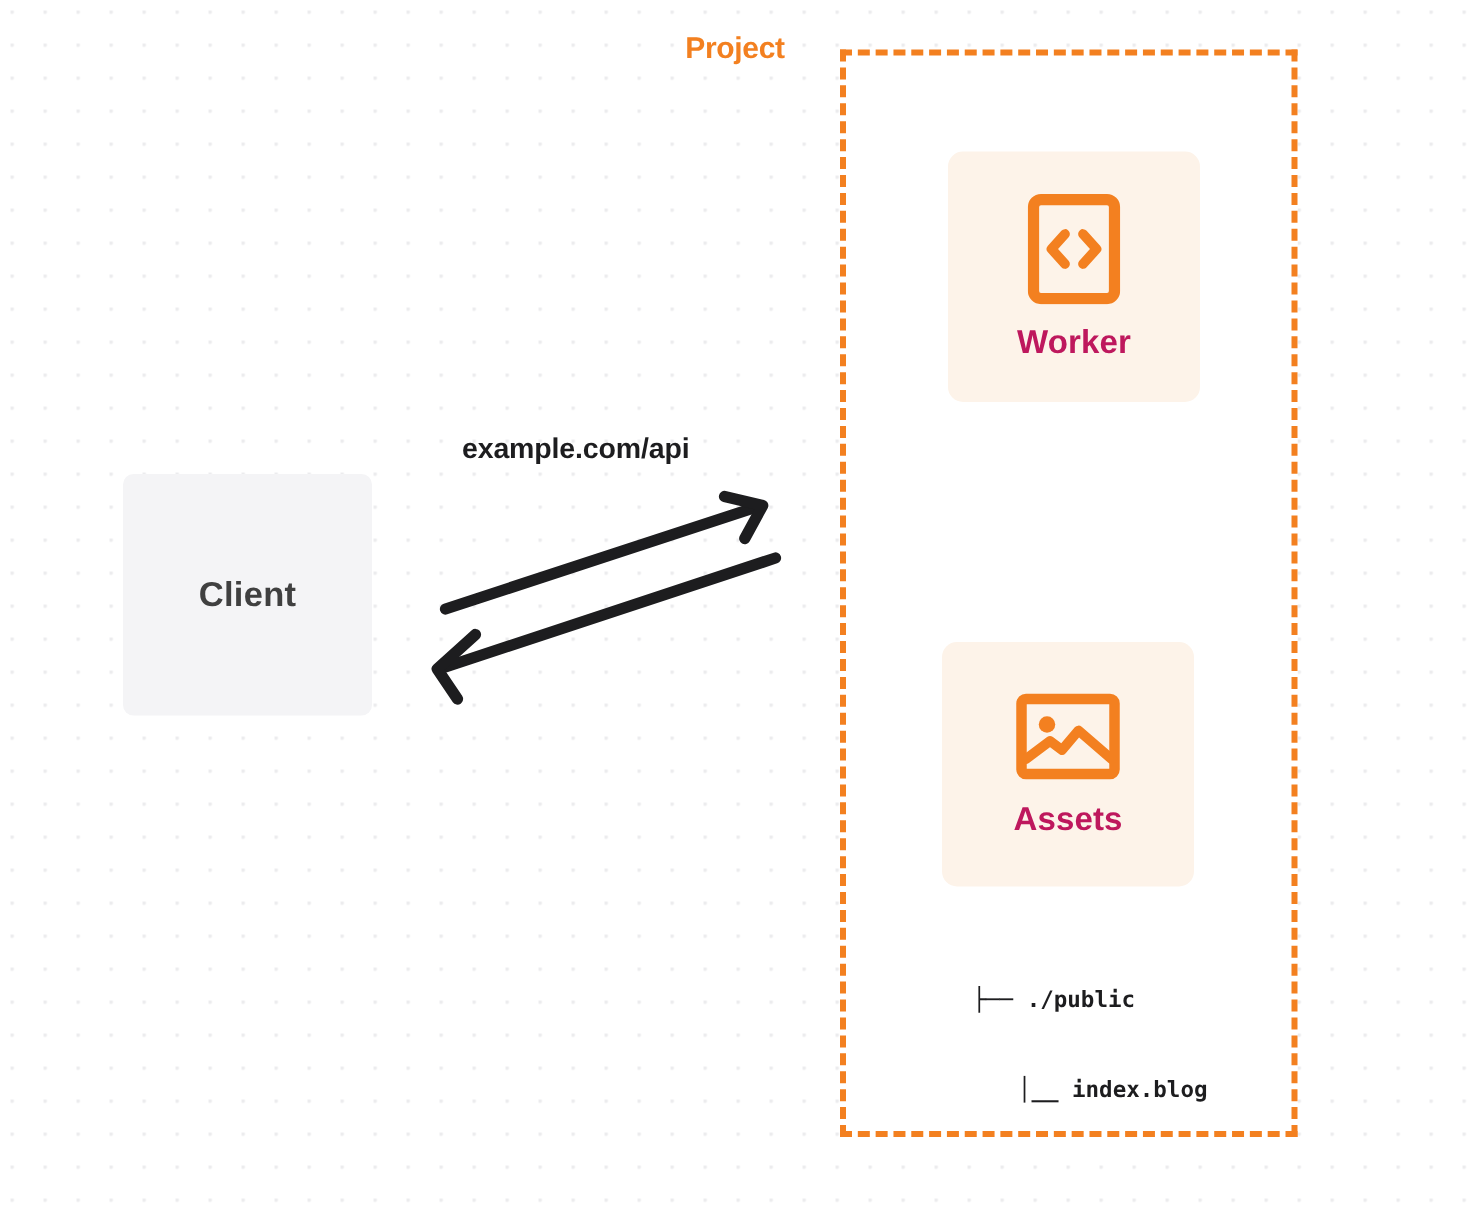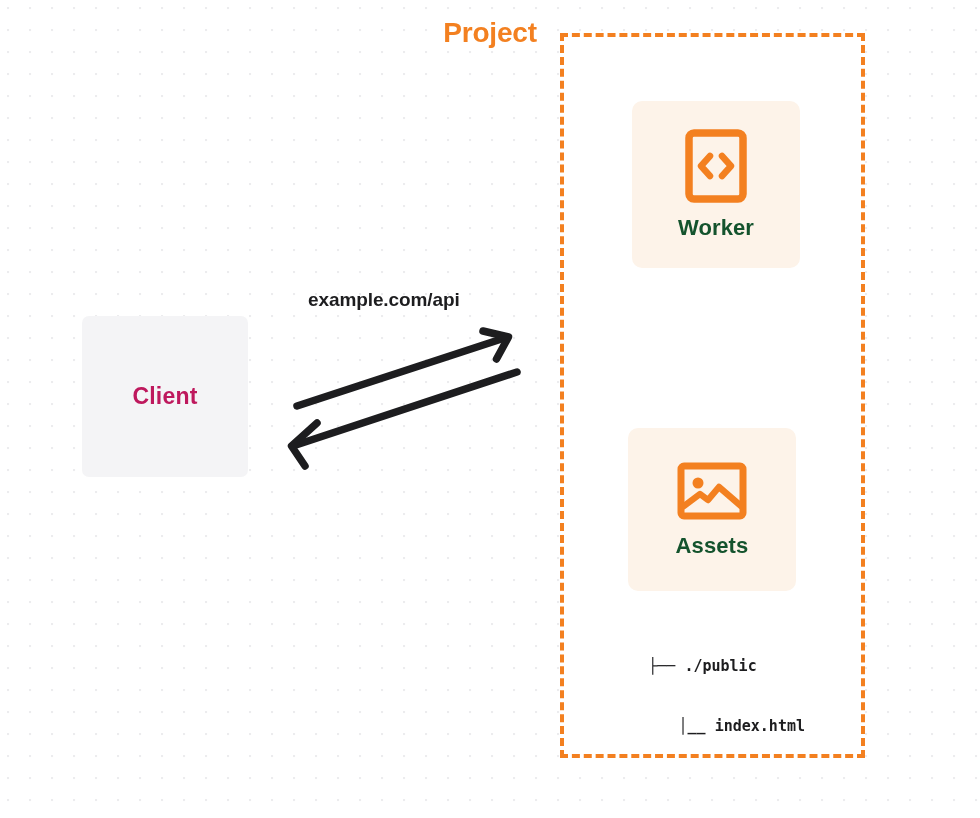"Project" #project-title { font-size: 28px -> 20px }
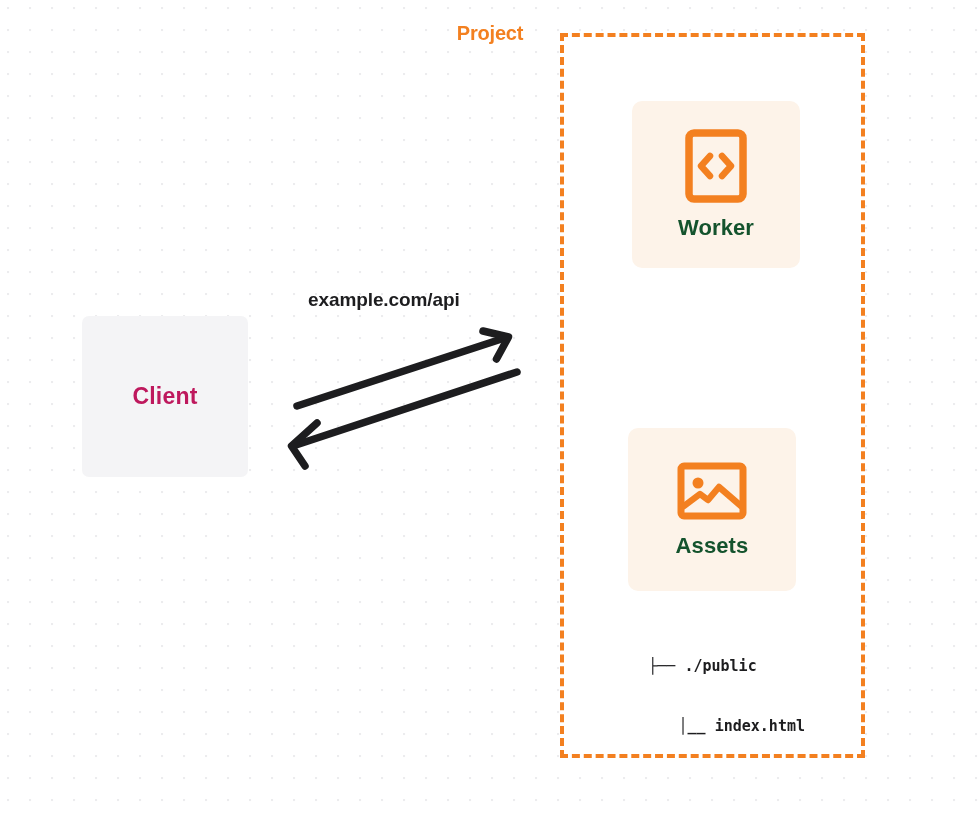"Worker" .resource-card .card-label { color: #14532d -> #be185d }
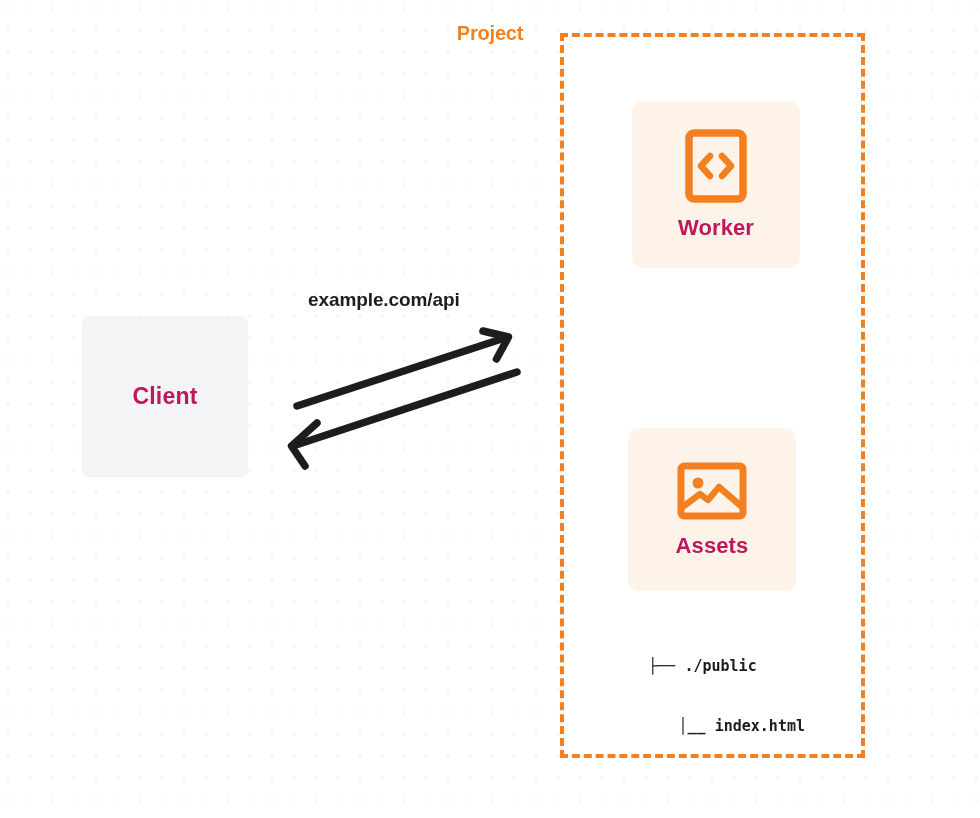"Client" #client-node .node-label { color: #be185d -> #404040 }
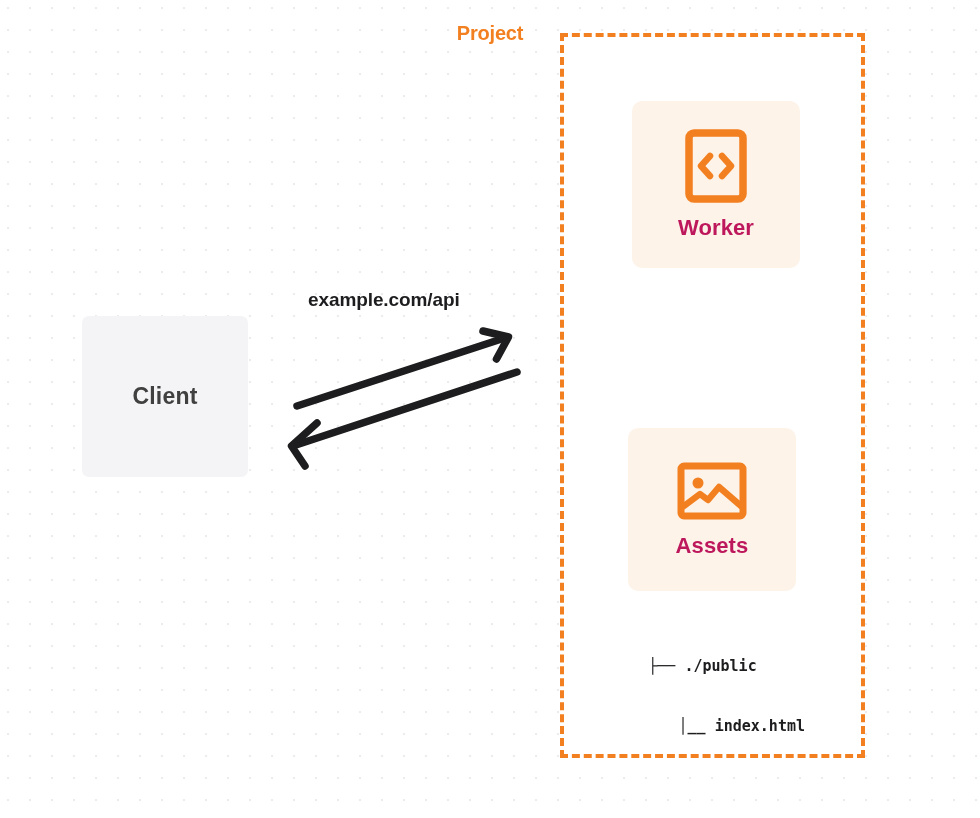"index.html" span { text: index.html -> index.blog }
